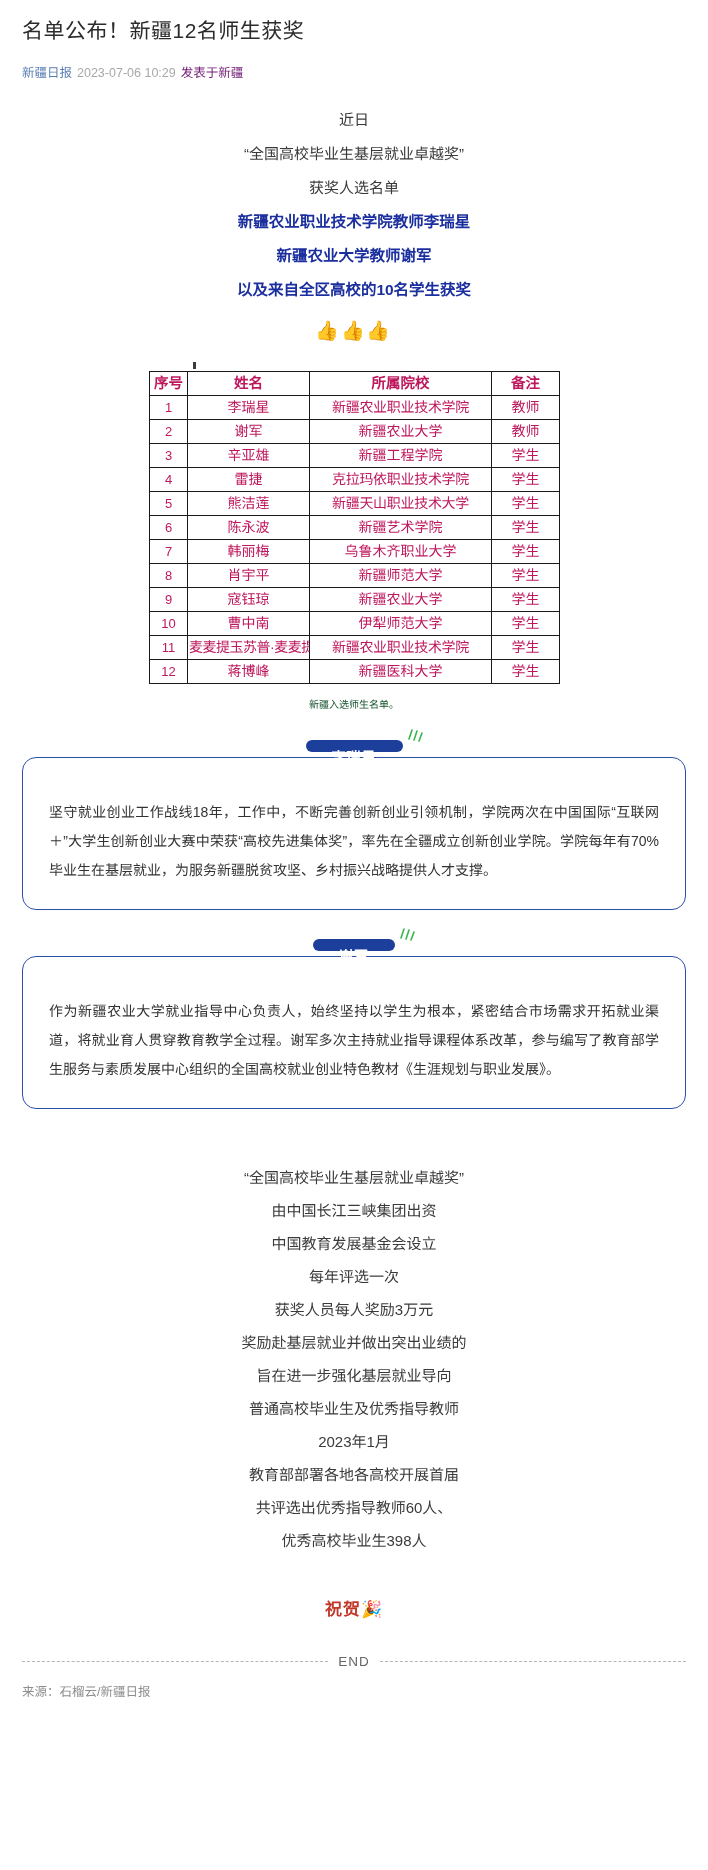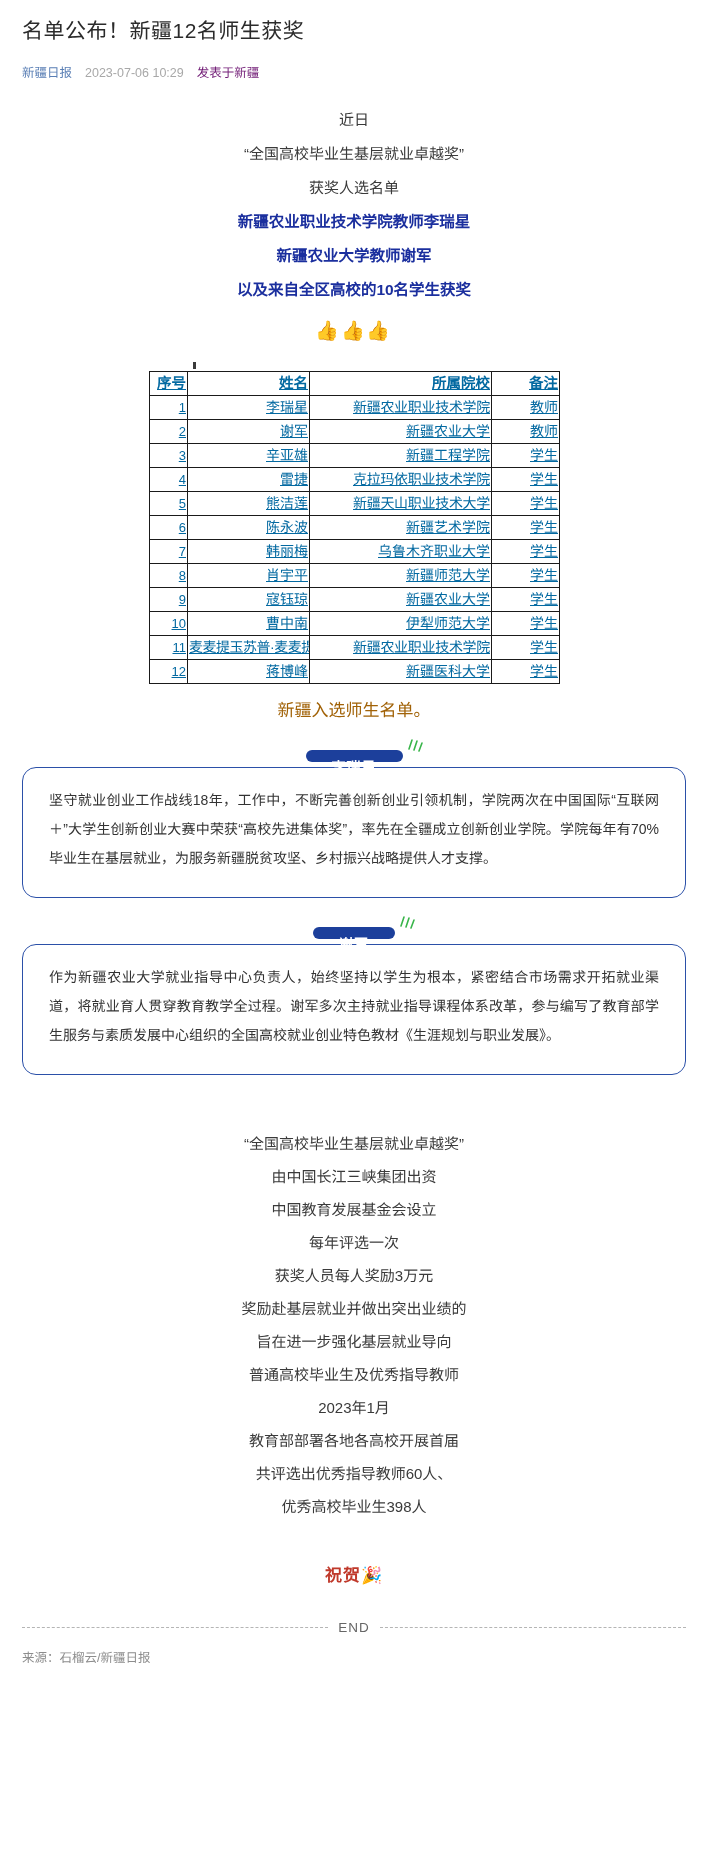"新疆日报" .meta-row { gap: 13px -> 5px }
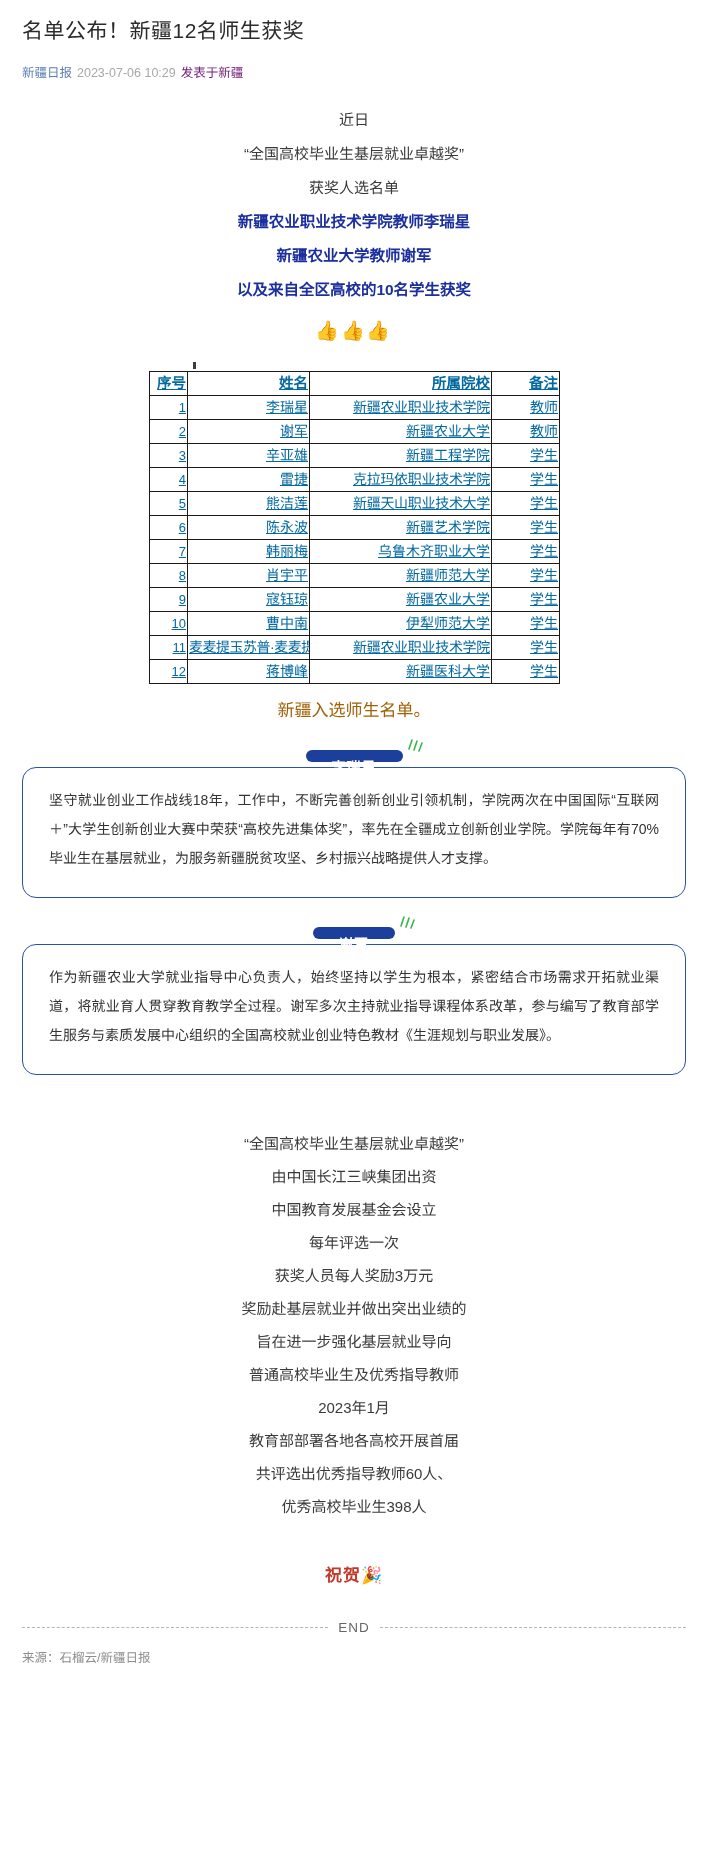"序号" table.names th, table.names td { color: #0369a1 -> #be185d; text-align: right -> center; text-decoration: underline -> none }
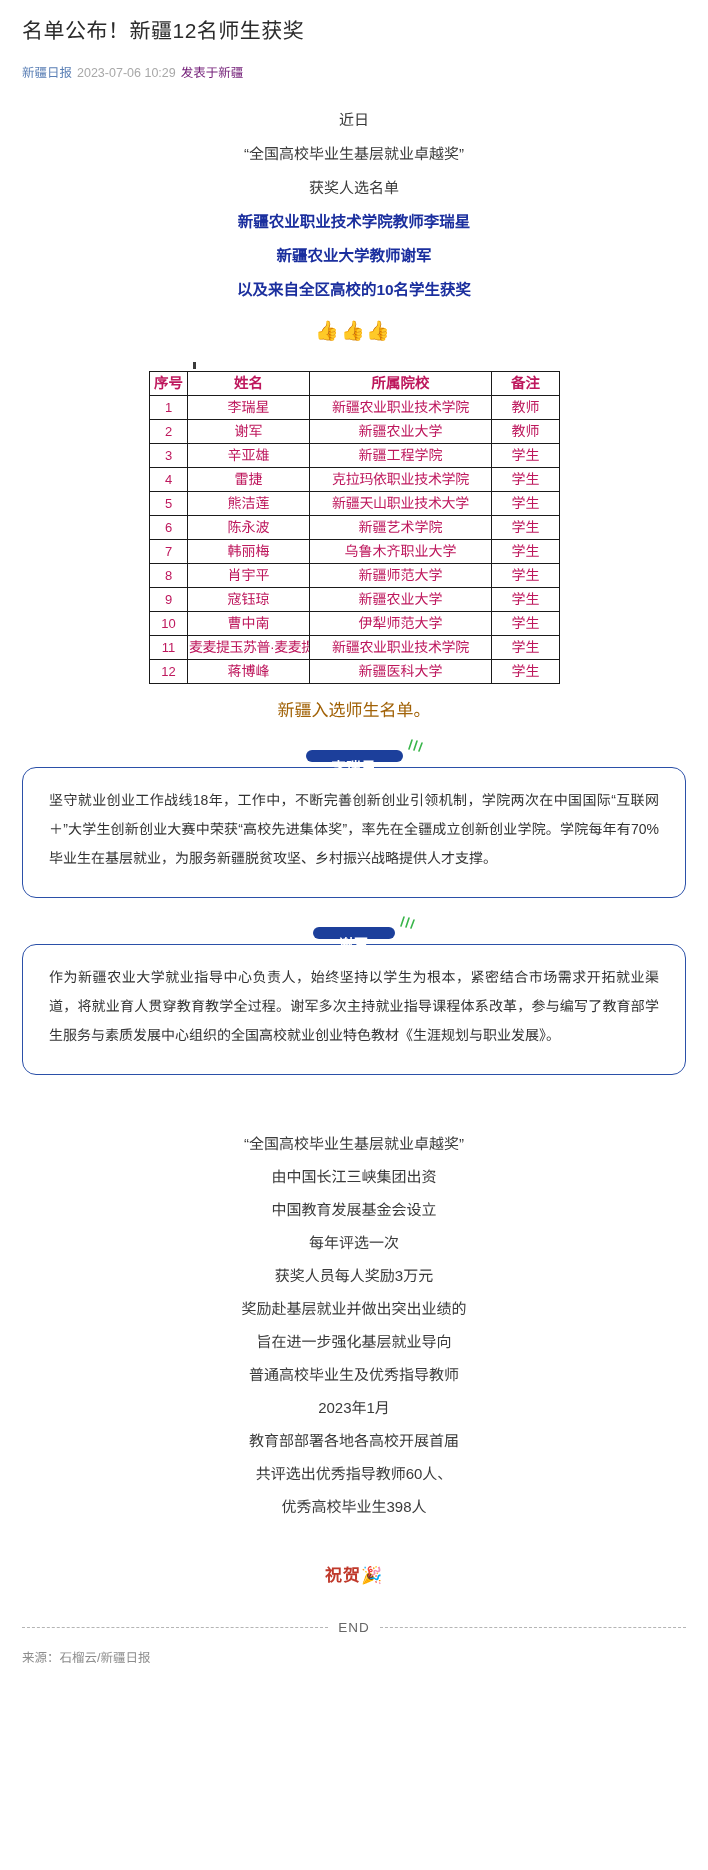"新疆入选师生名单。" .table-caption { color: #a16207 -> #14532d; font-size: 17px -> 10px }
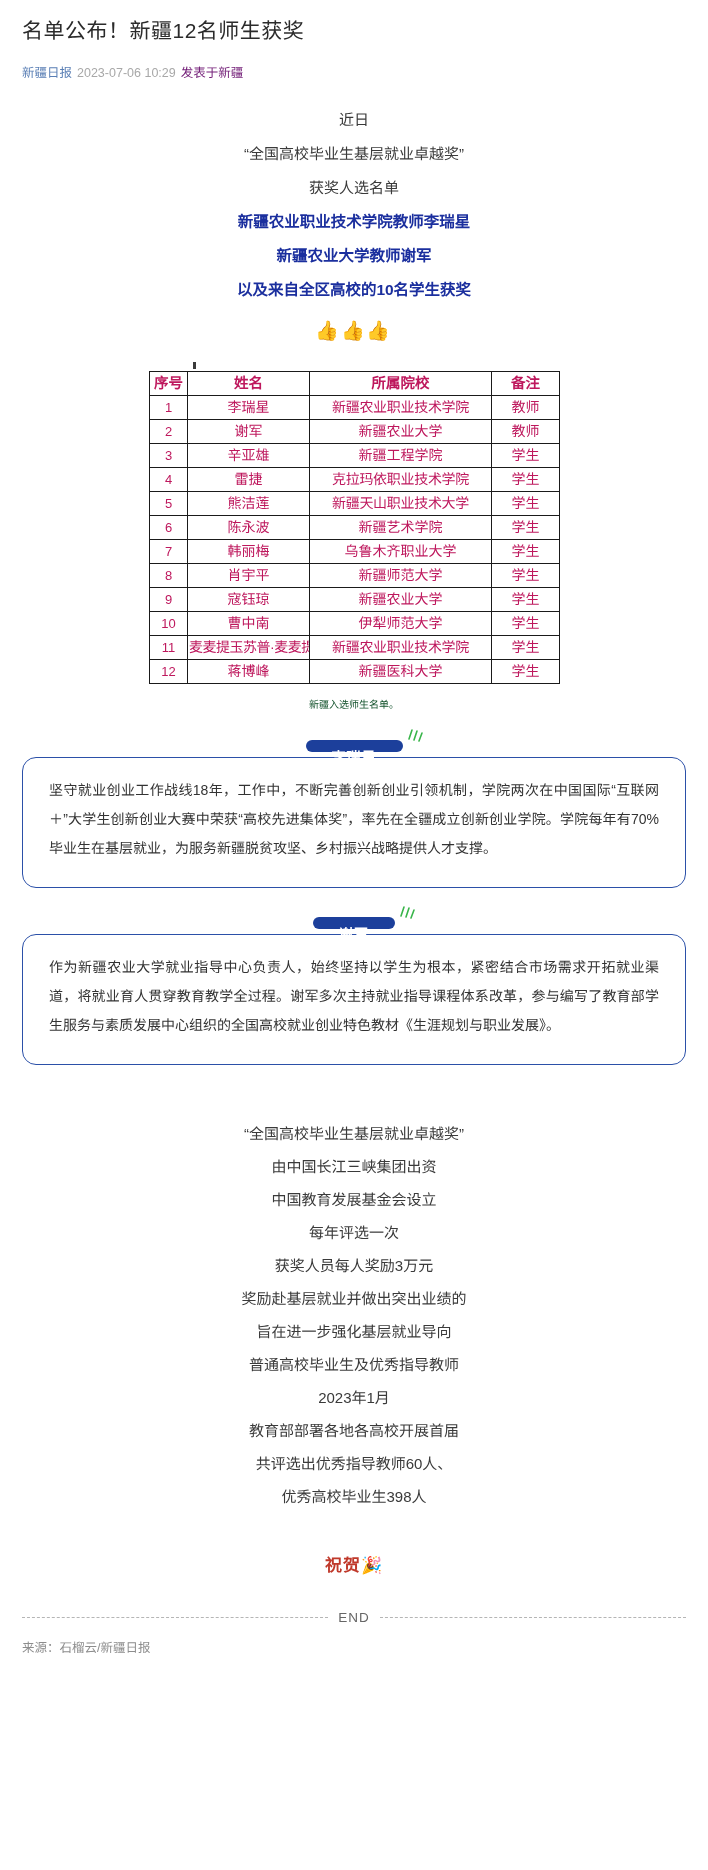"坚守就业创业工作战线18年，工作中，不断完善创新创业引领机制，学院两次在中国国际" .quote-card { padding: 18px 26px 24px 26px -> 40px 26px 24px 26px }
